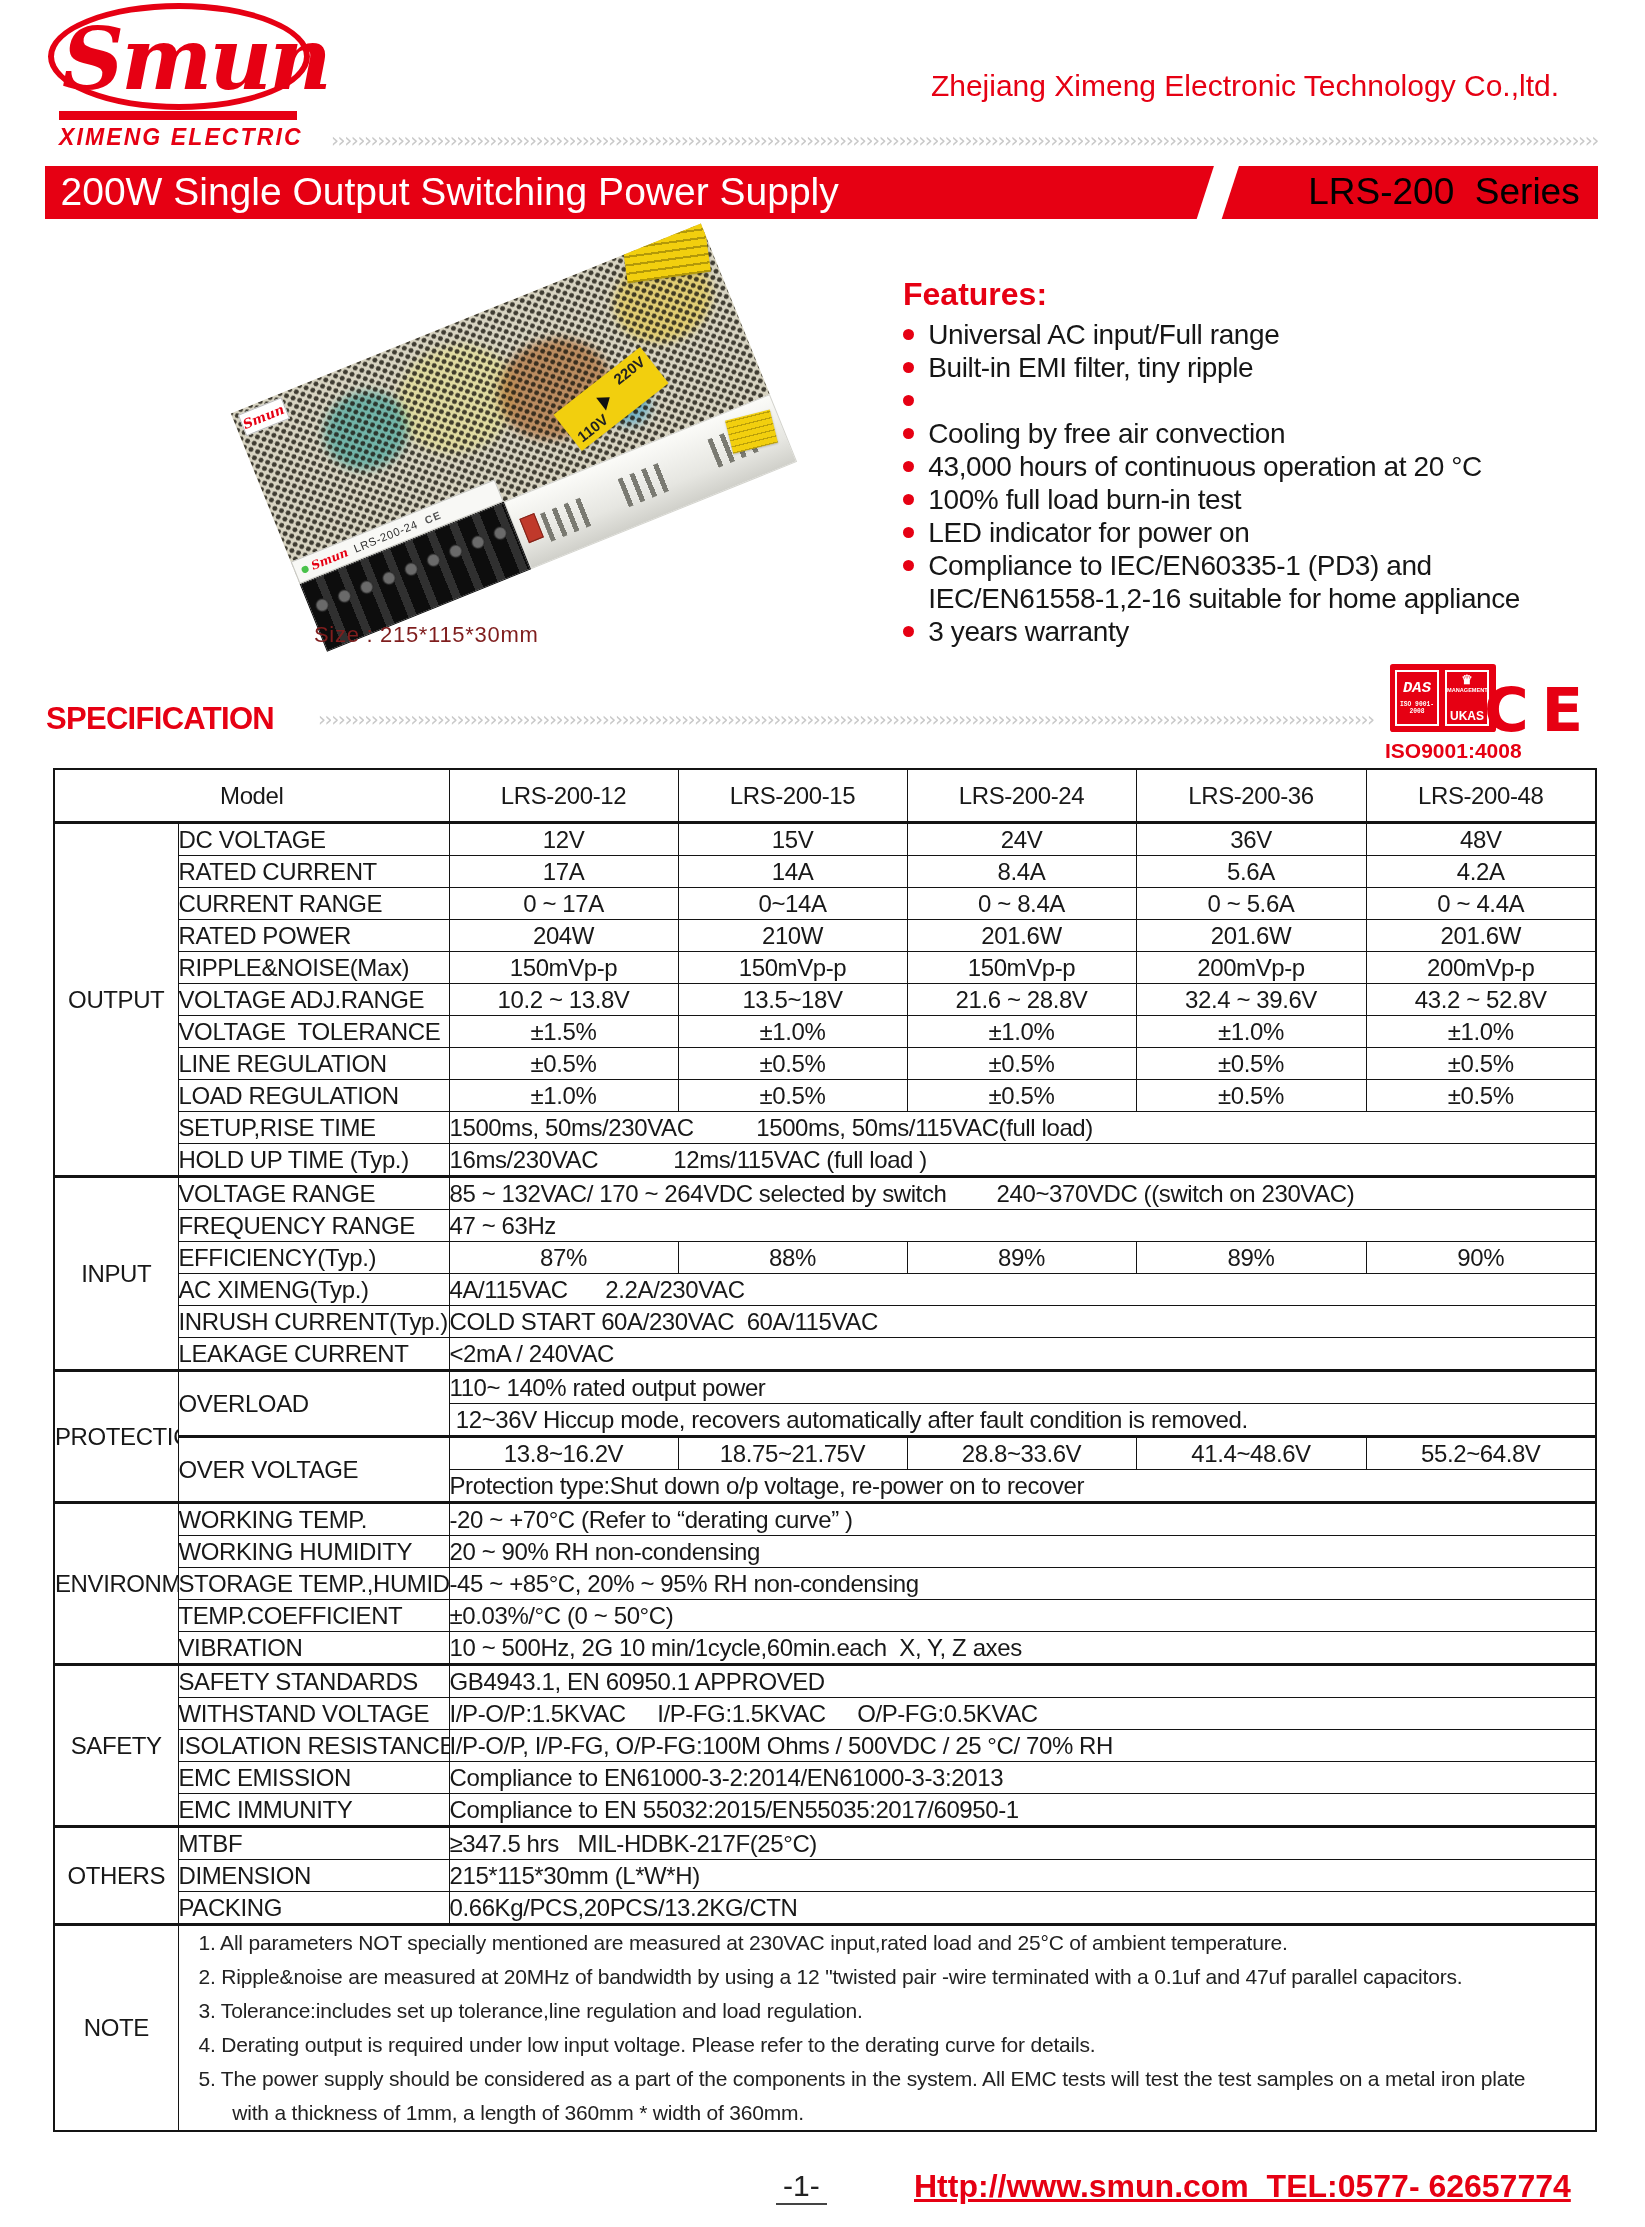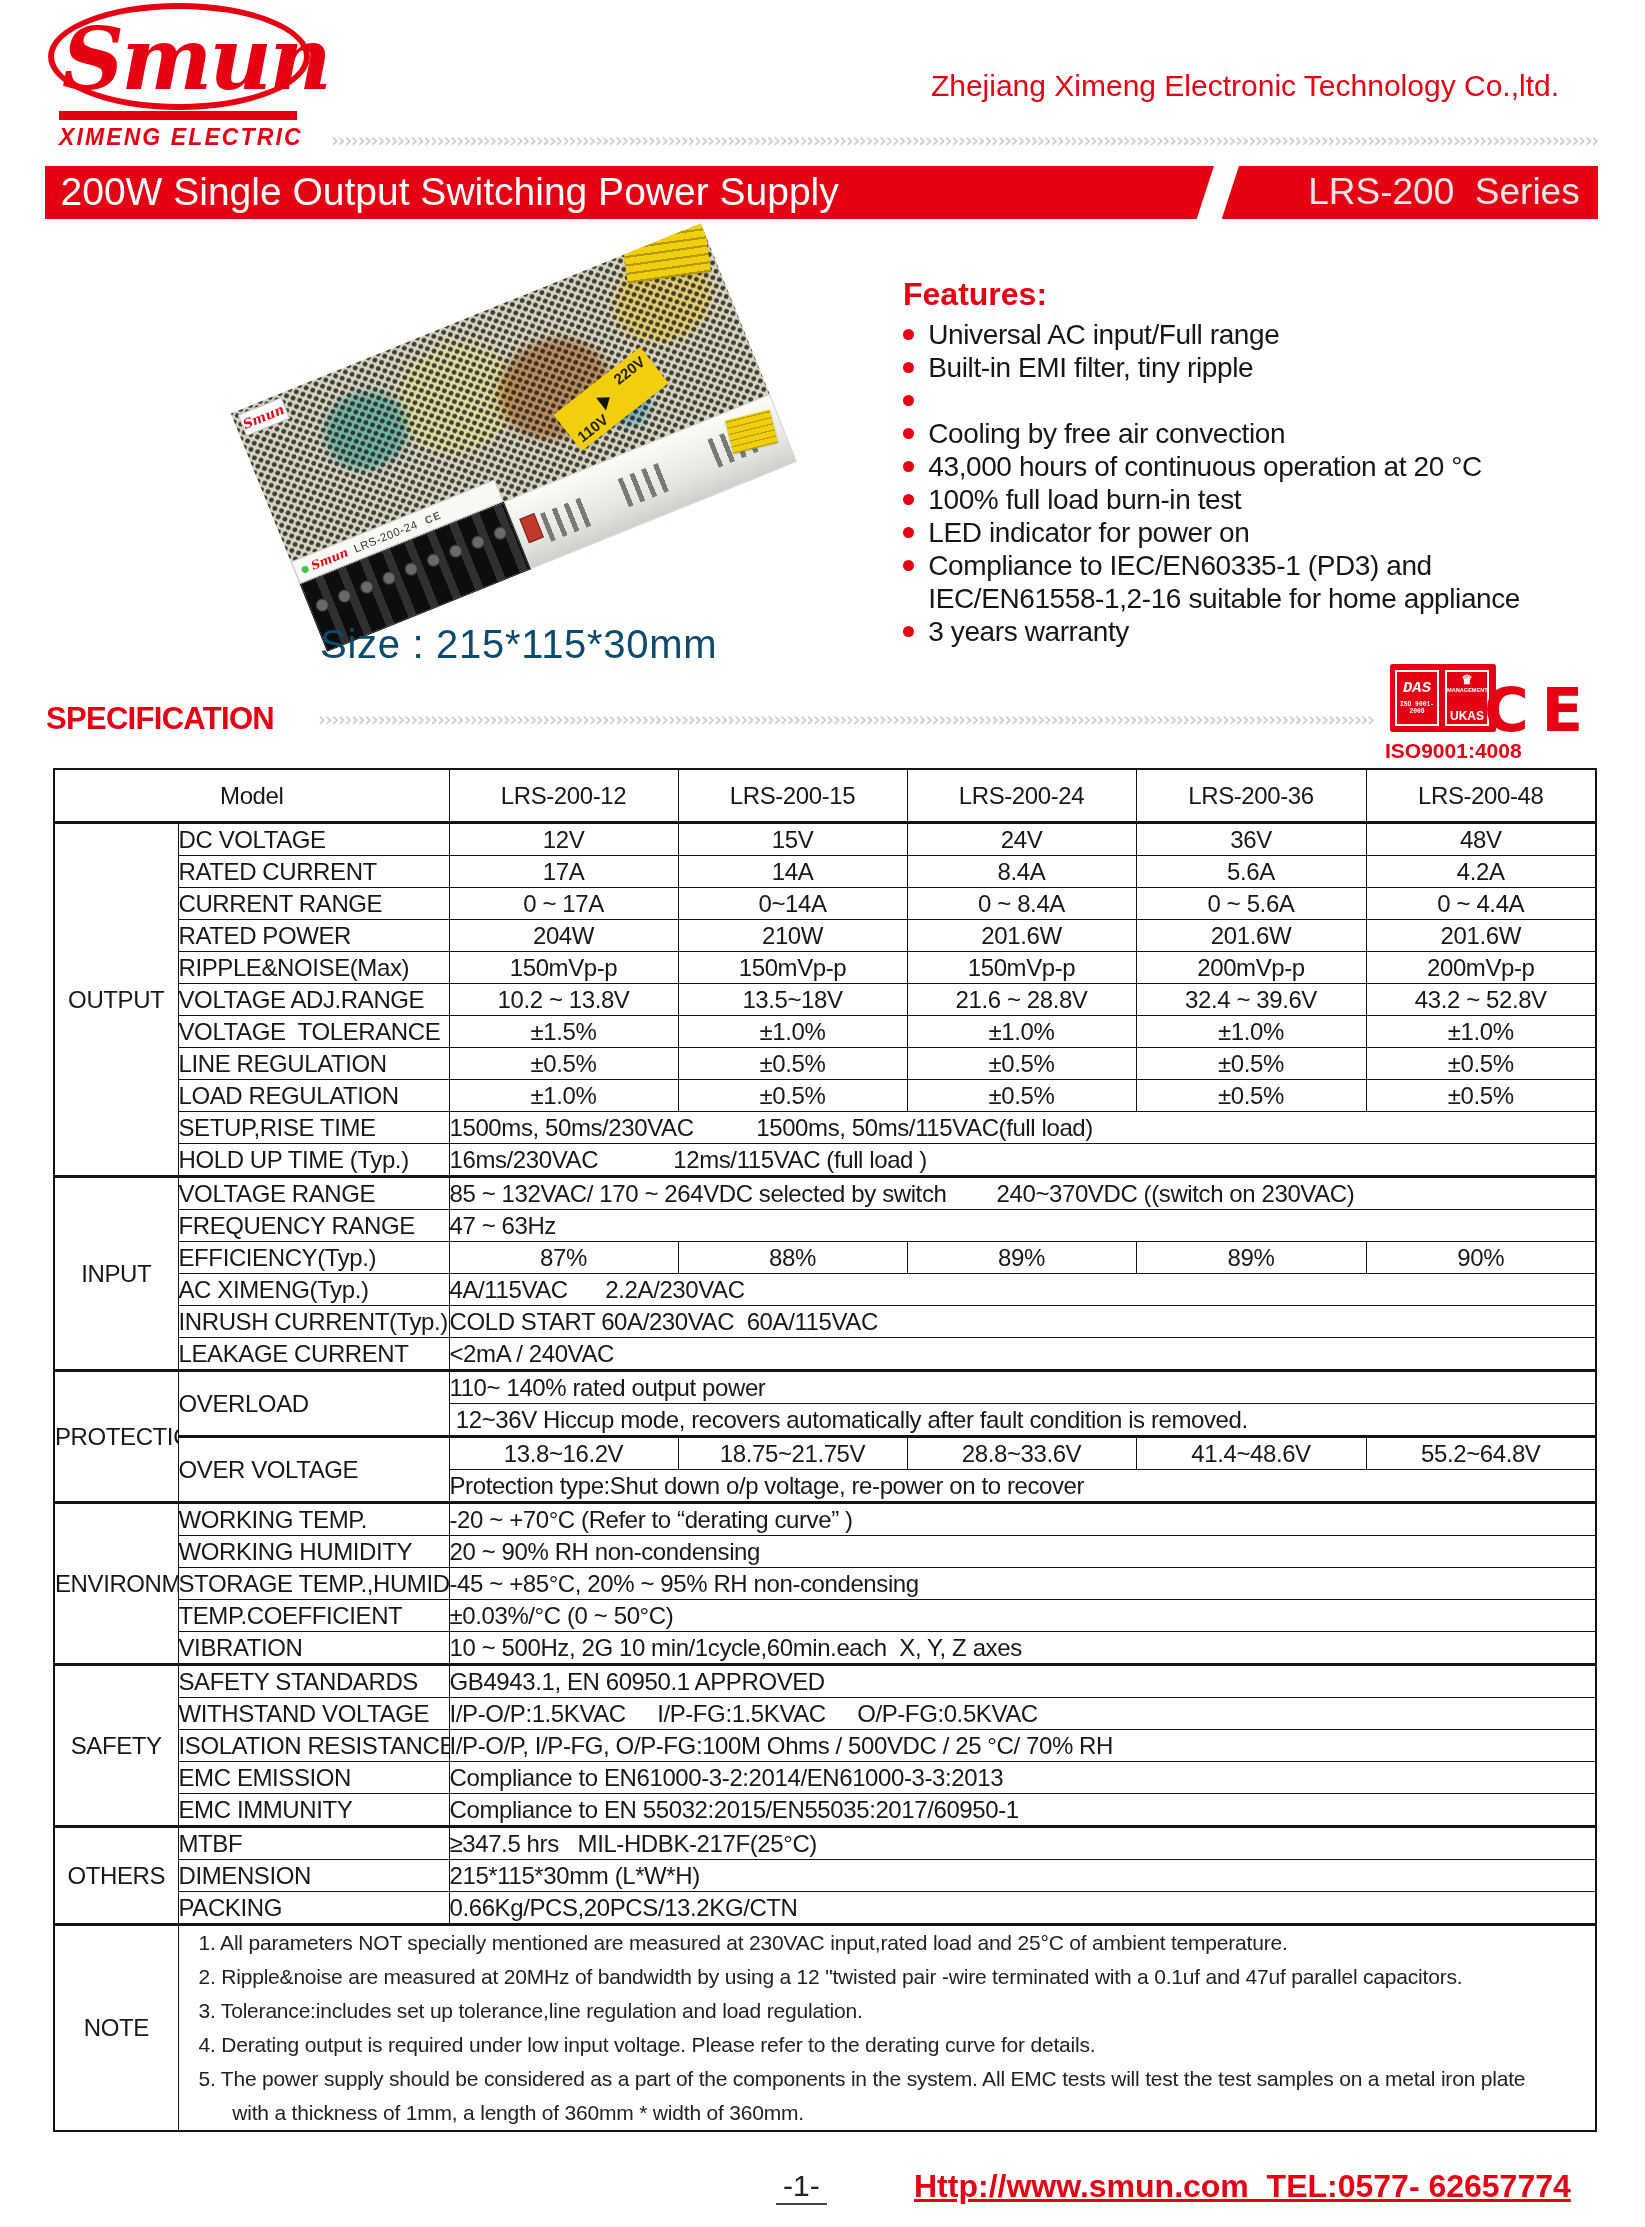"LRS-200 Series" .title-right { color: #e5e5e5 -> #000000 }
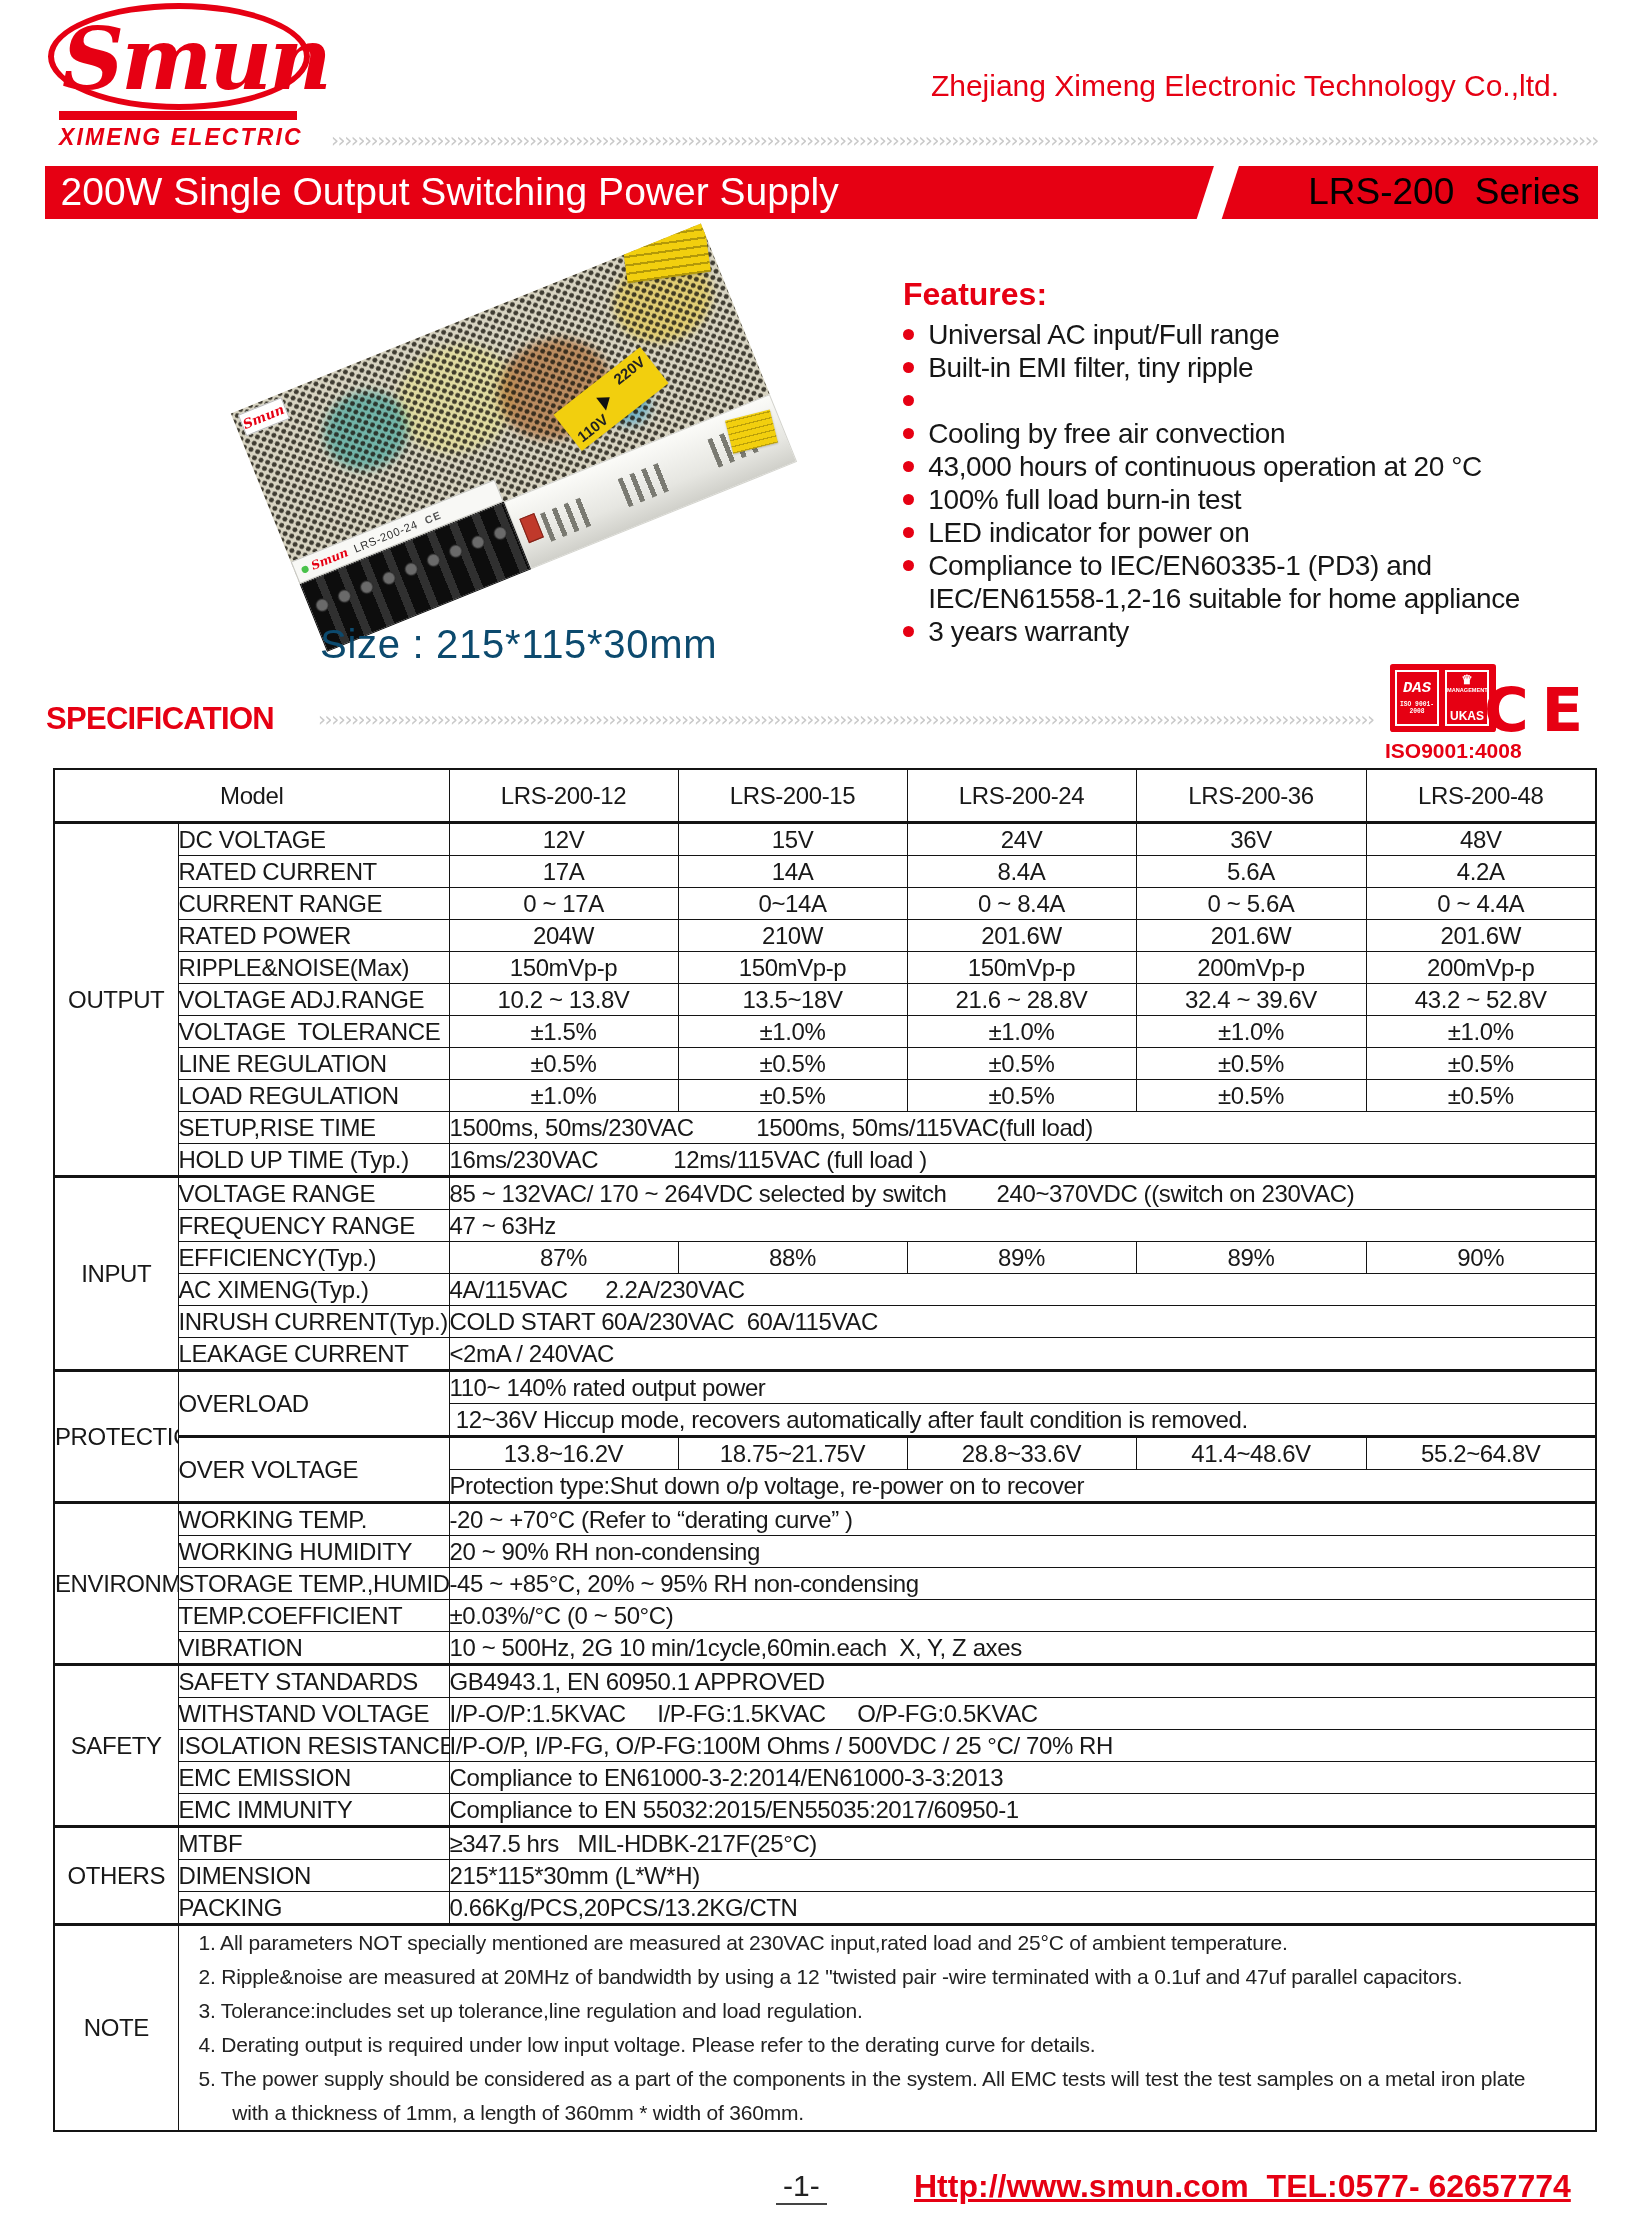"Size : 215*115*30mm" .caption { color: #0c4a6e -> #7f1d1d; font-size: 40px -> 22px; left: 112px -> 106px }
